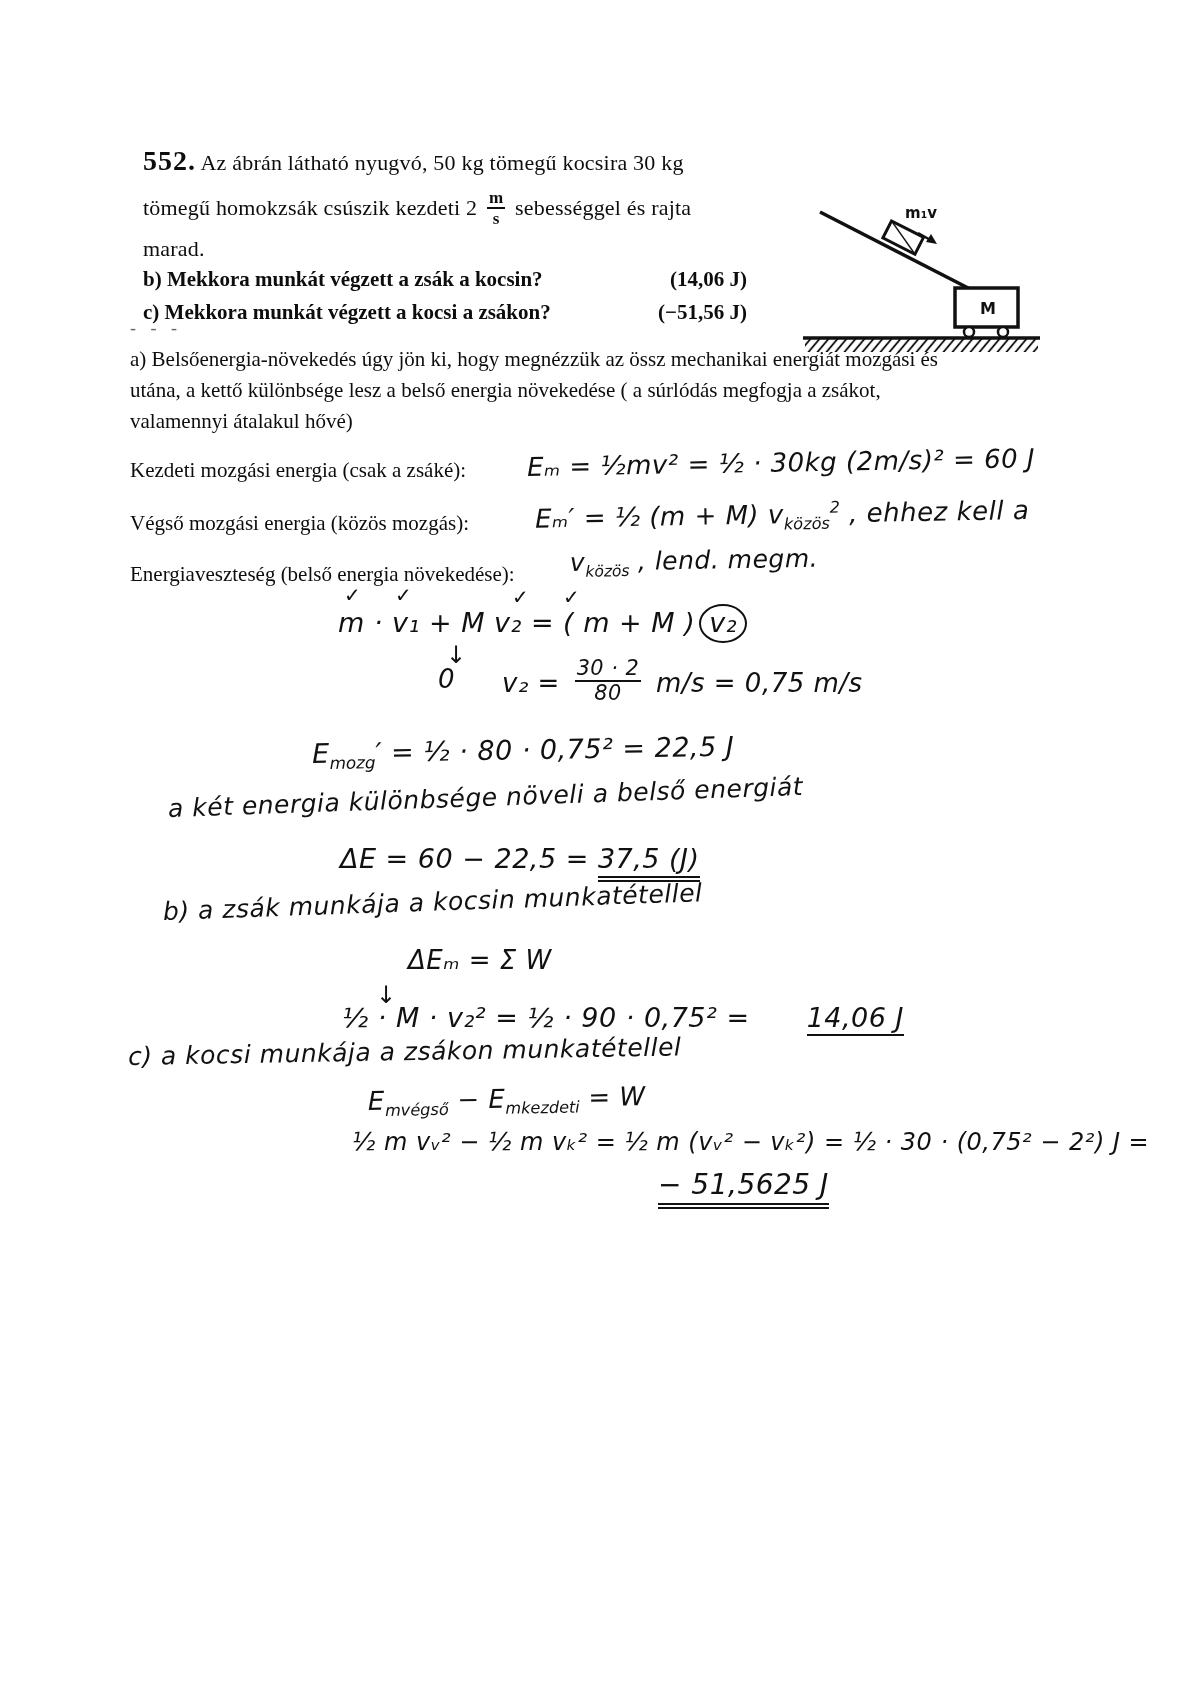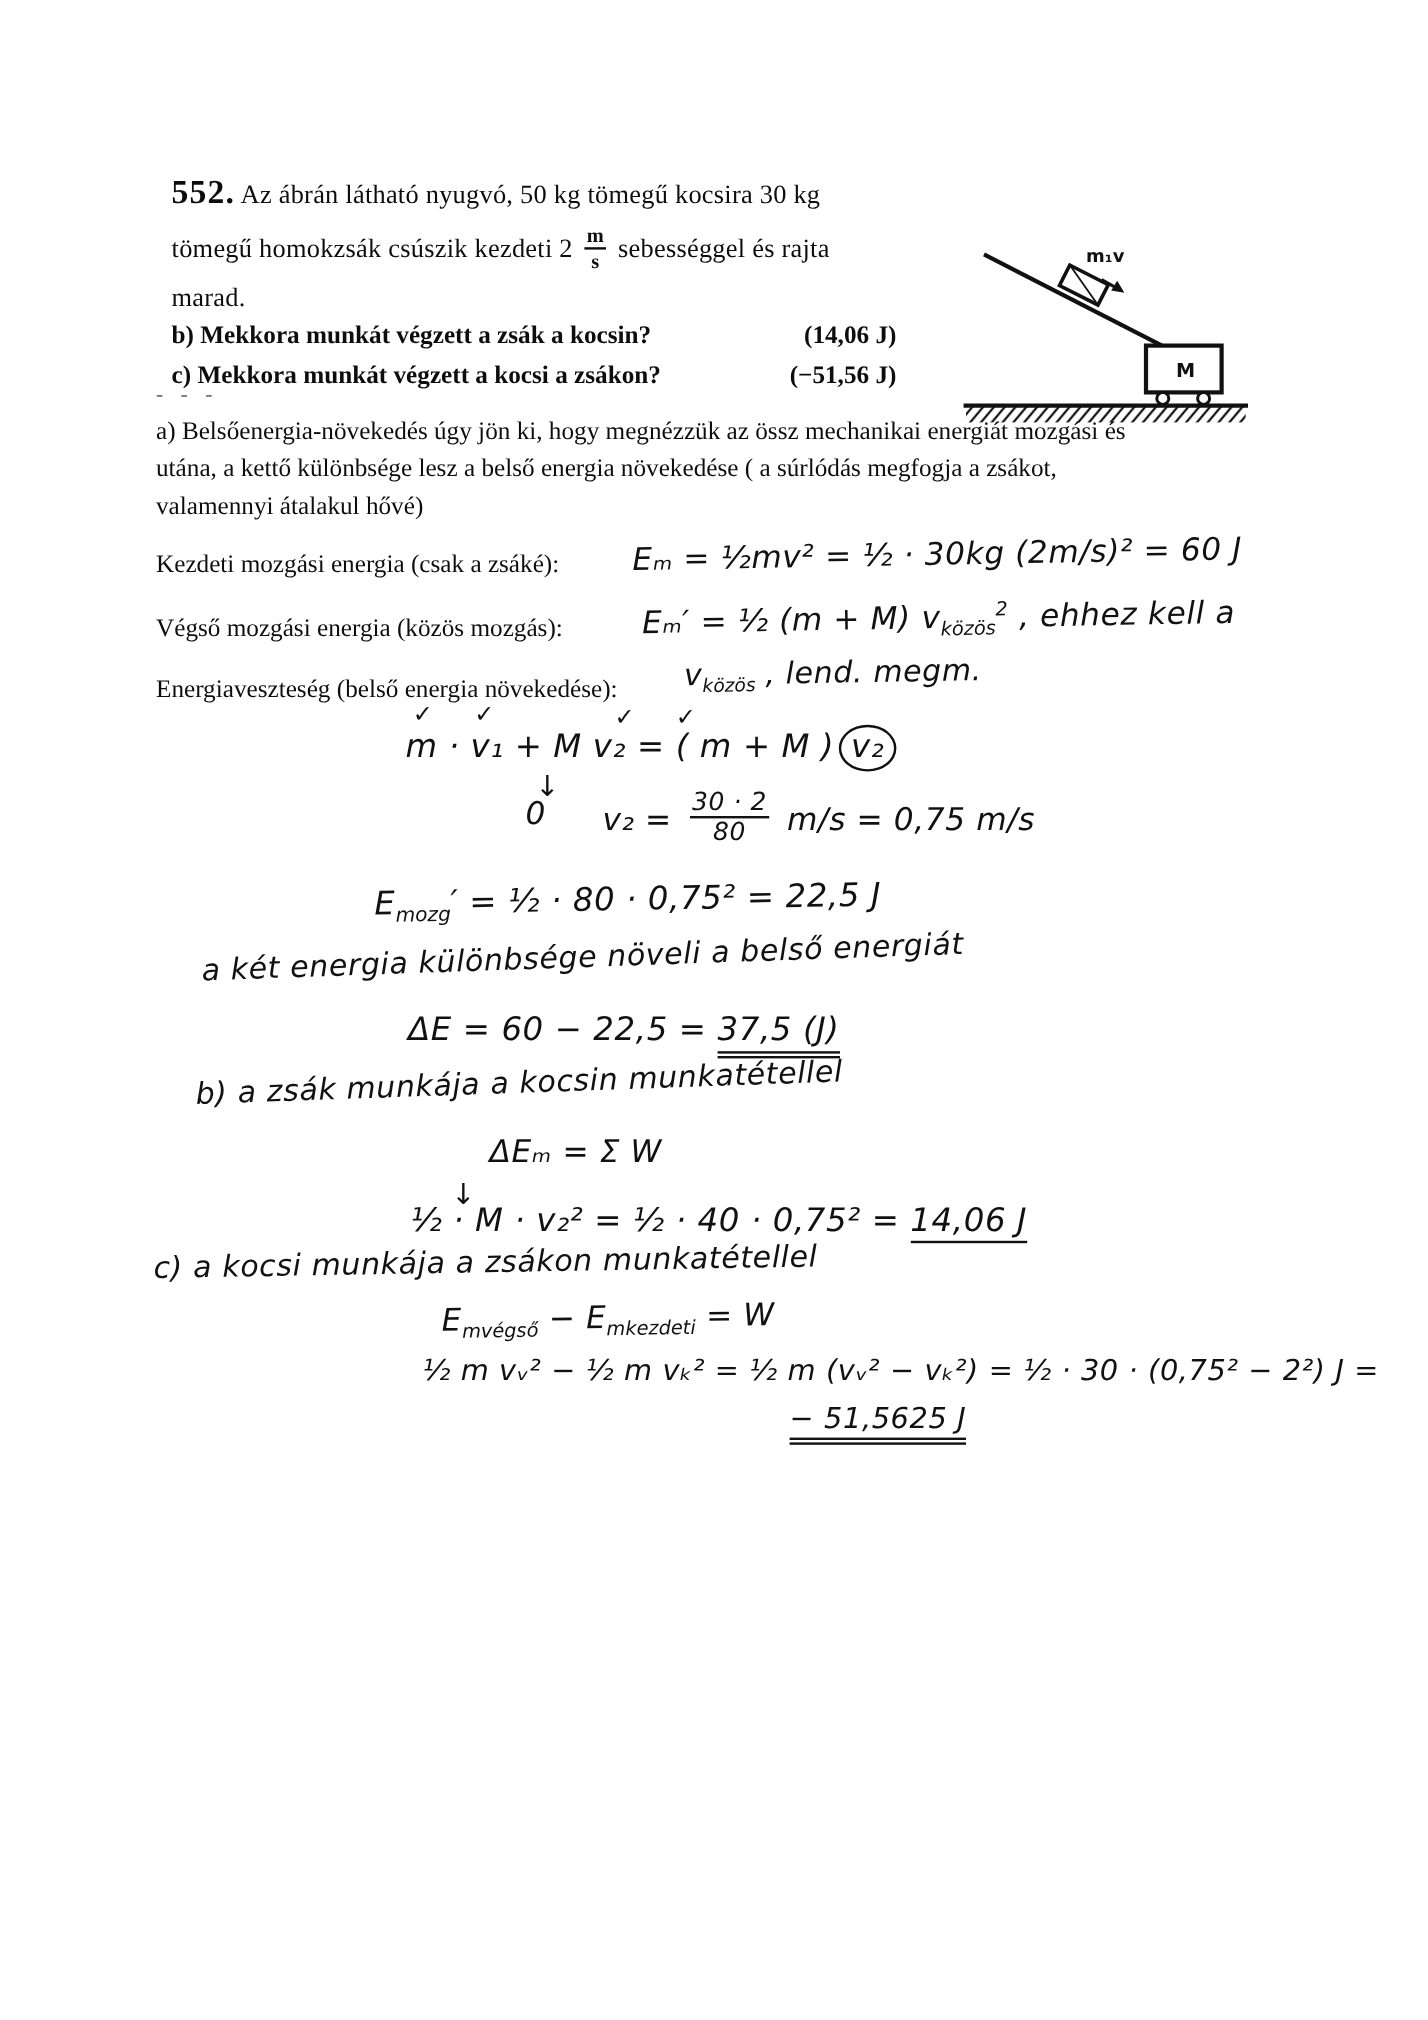"½ · M · v₂²" span { text: 40 -> 90 }
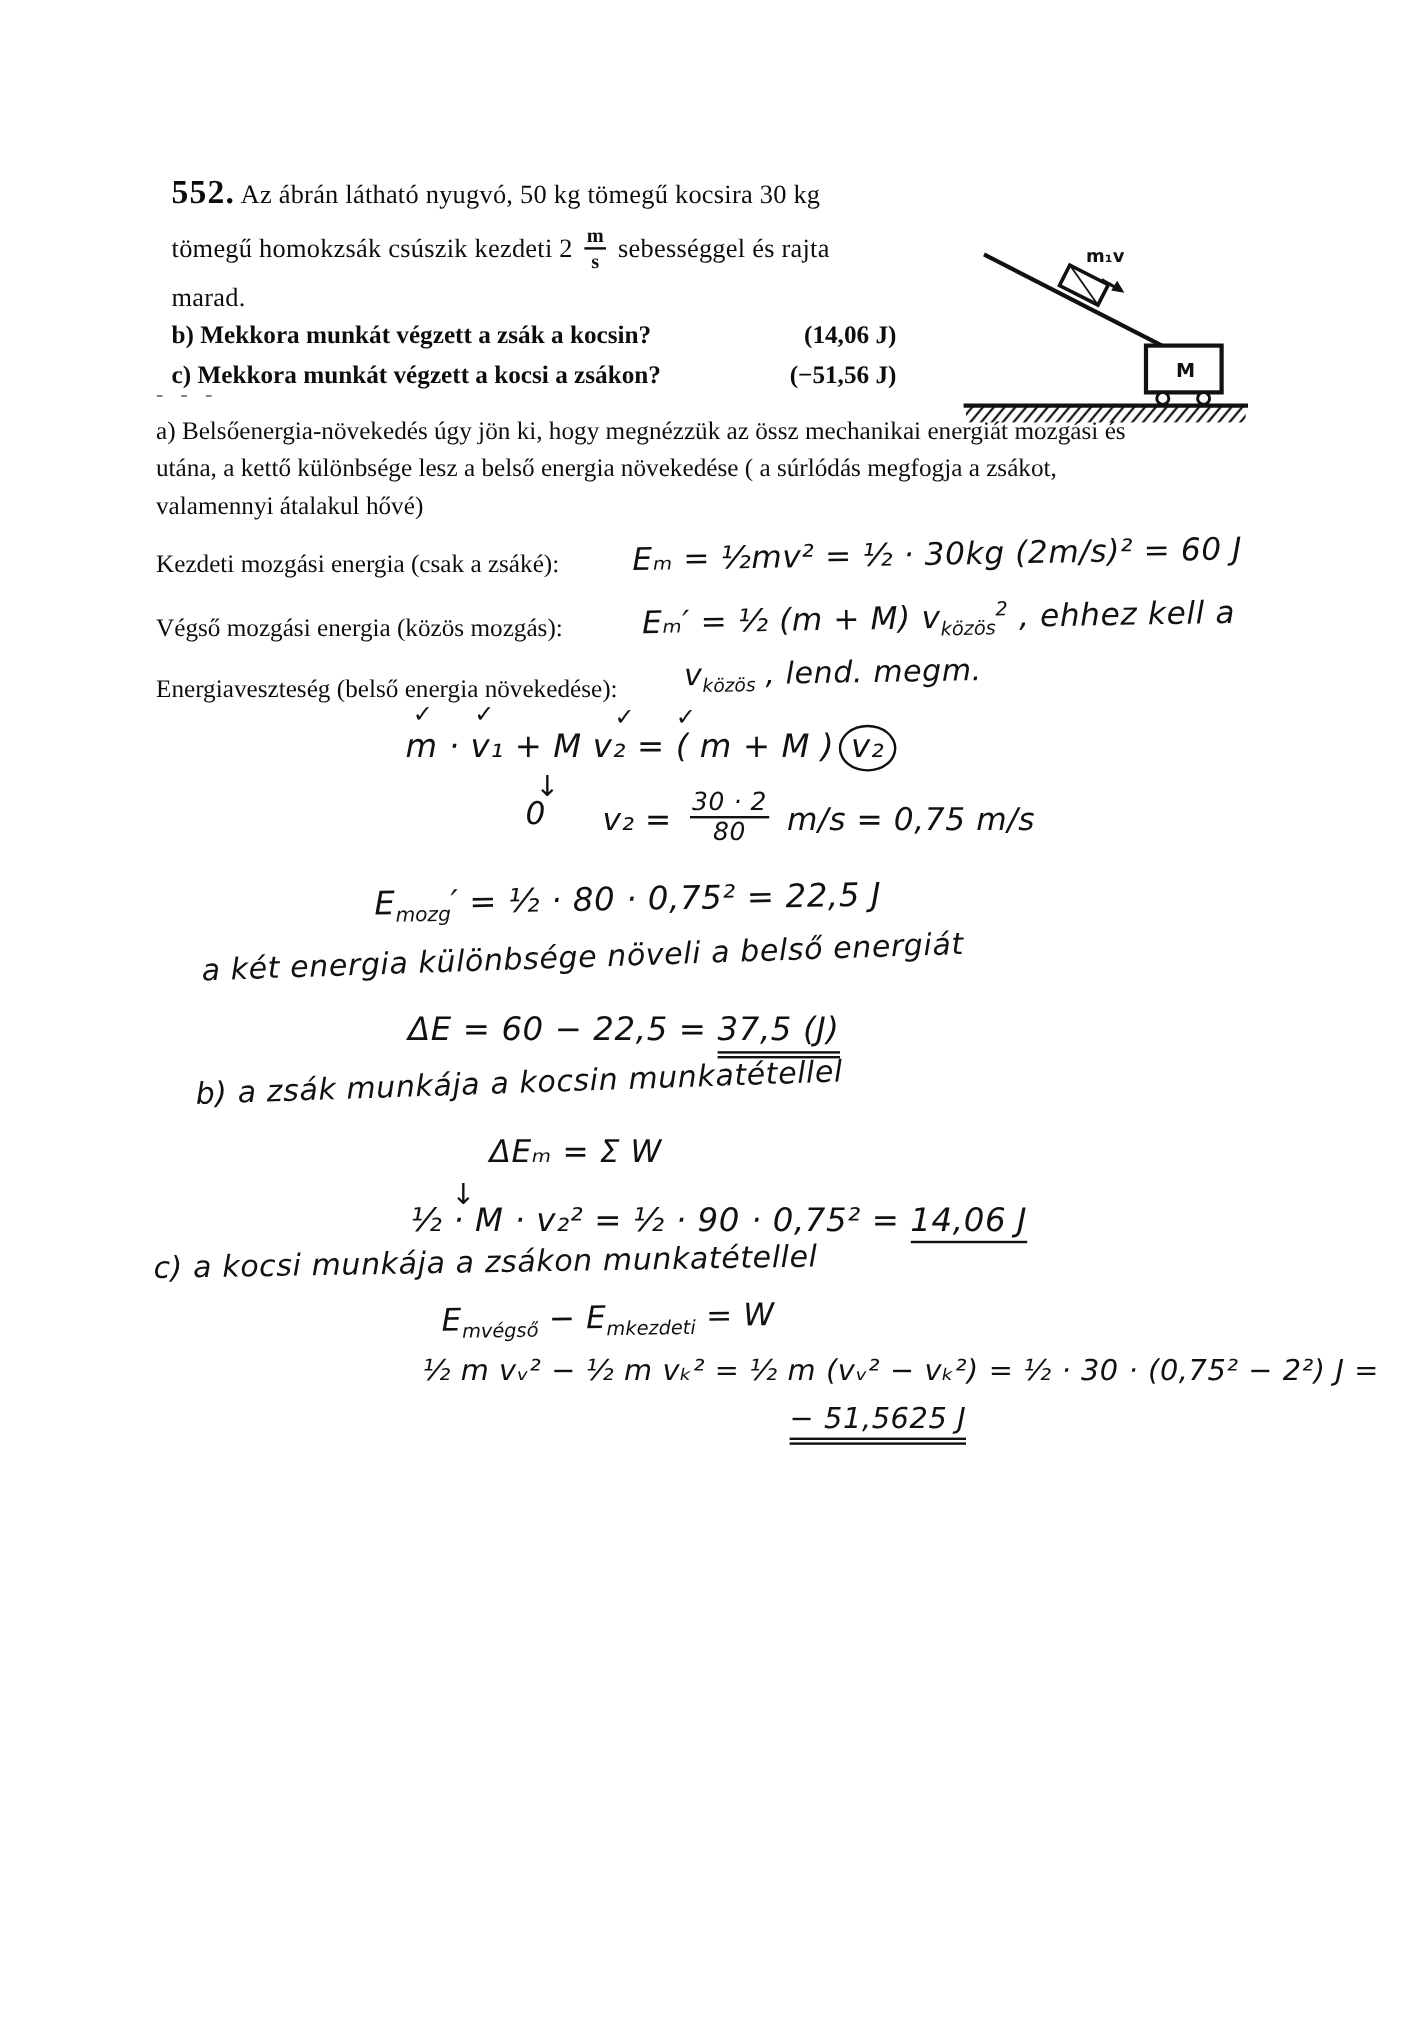"14,06 J" .under { margin-left: none -> 48px }
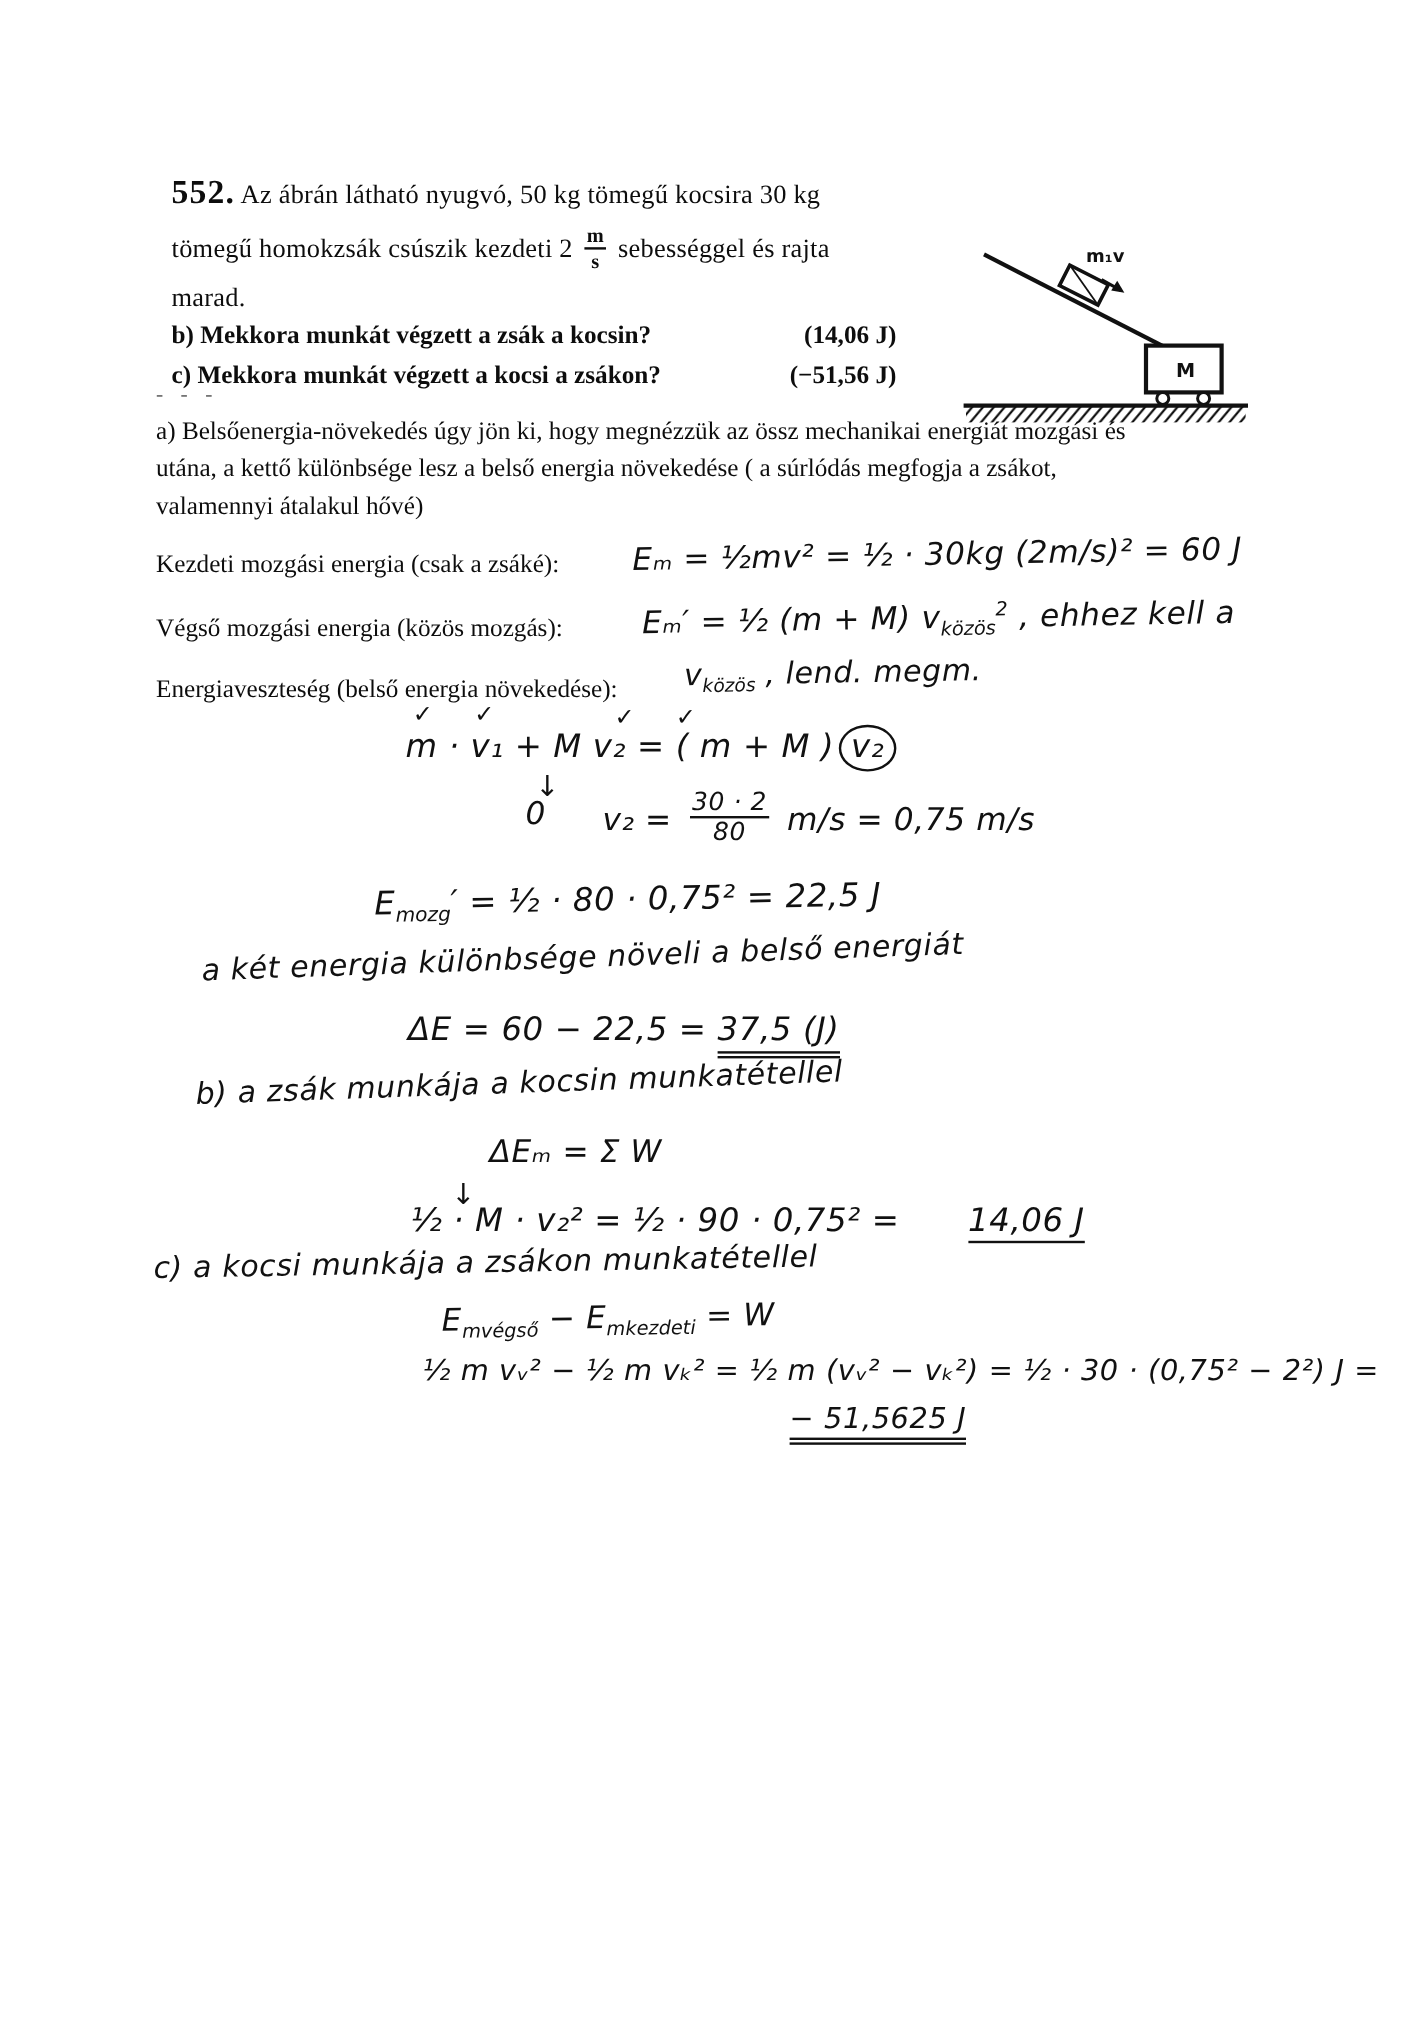"− 51,5625 J" div.abs { font-size: 24px -> 28px }
